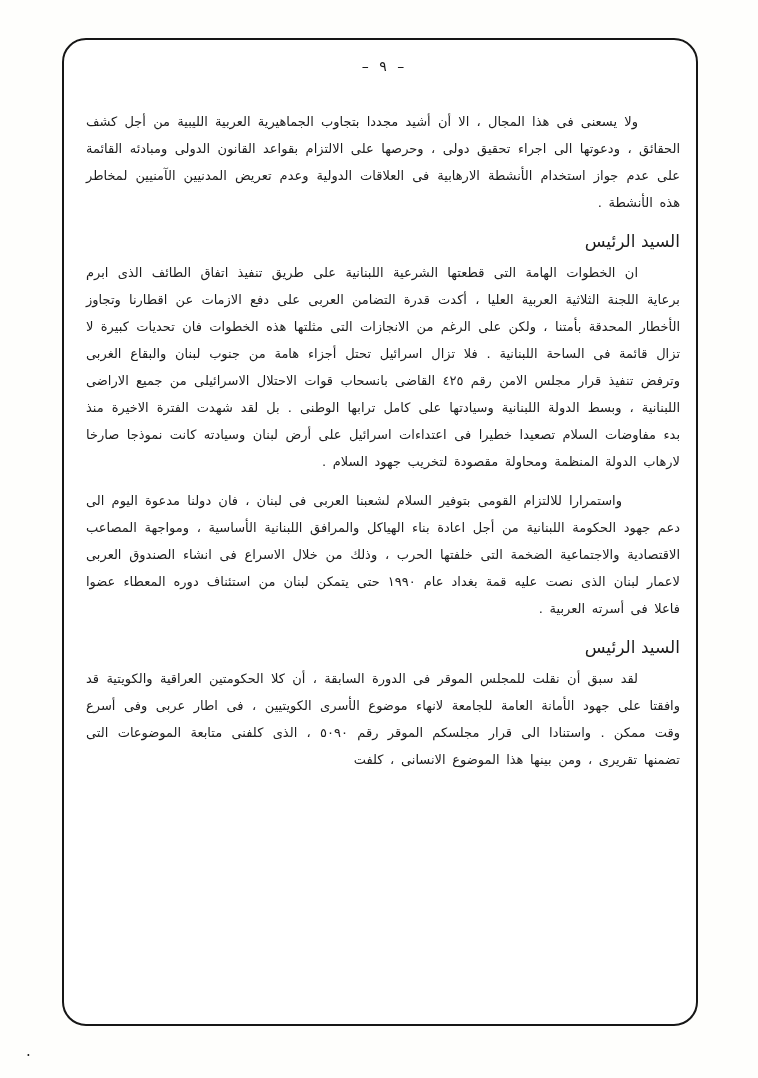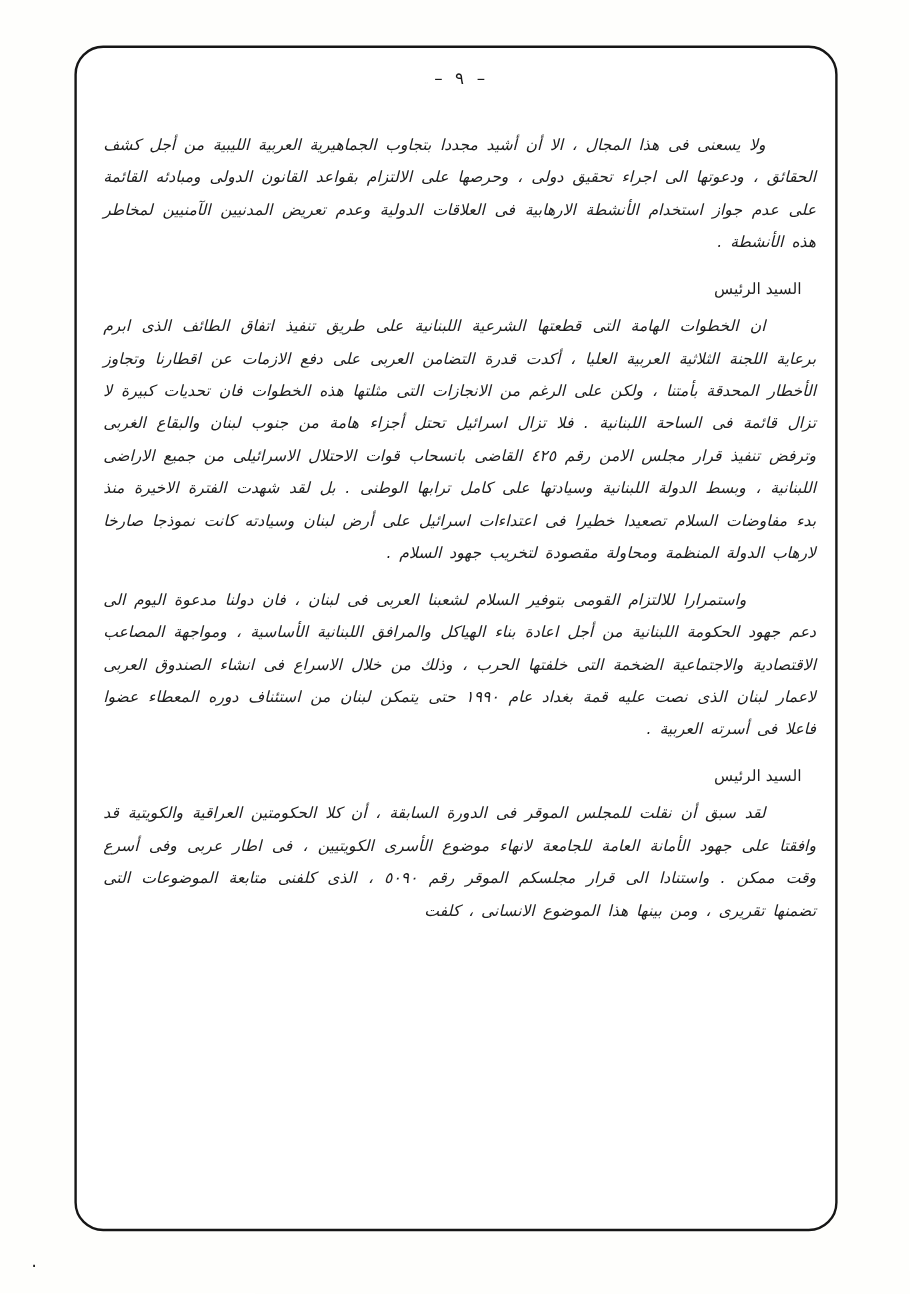"ولا يسعنى فى هذا المجال" p.para { font-style: italic -> none }
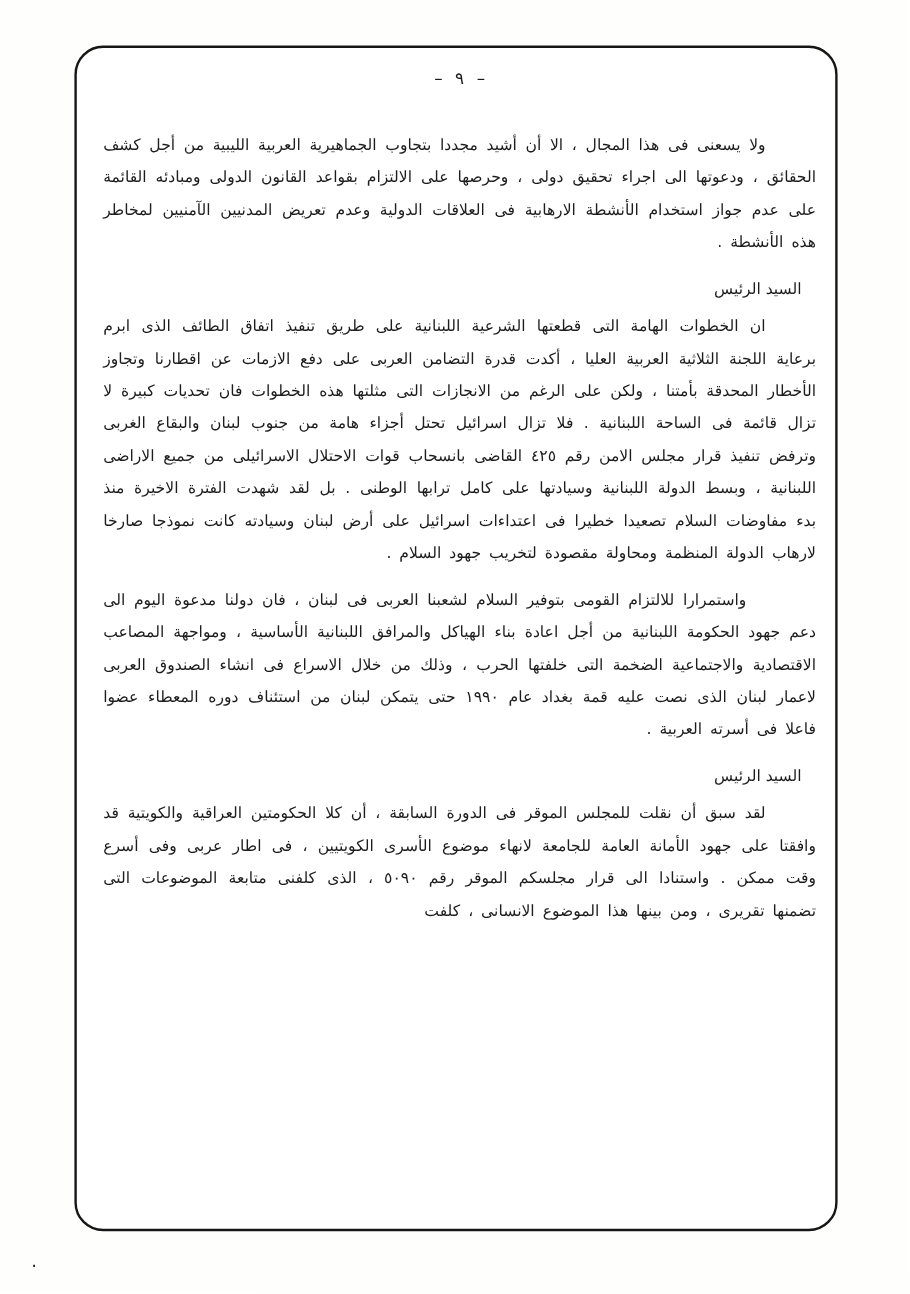"السيد الرئيس" .heading { font-size: 13px -> 17px; margin: 6px 12px 4px 0 -> 6px 0 4px 0 }
